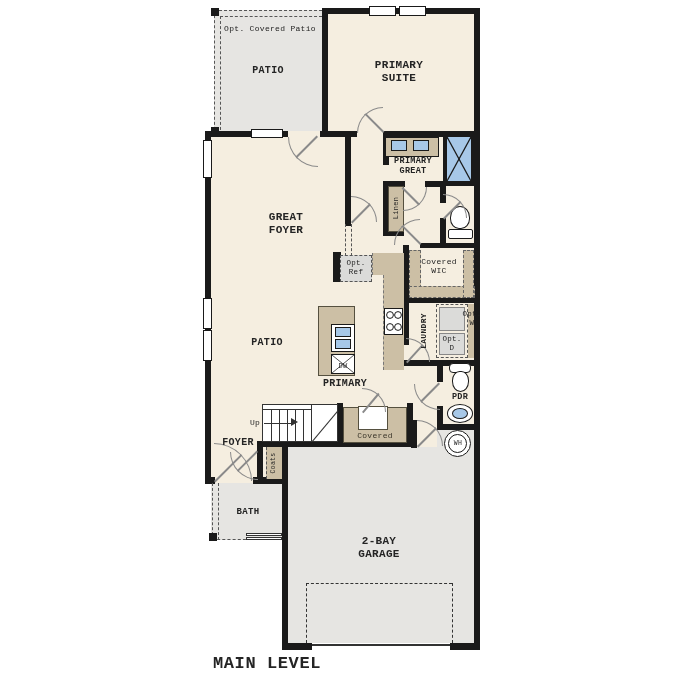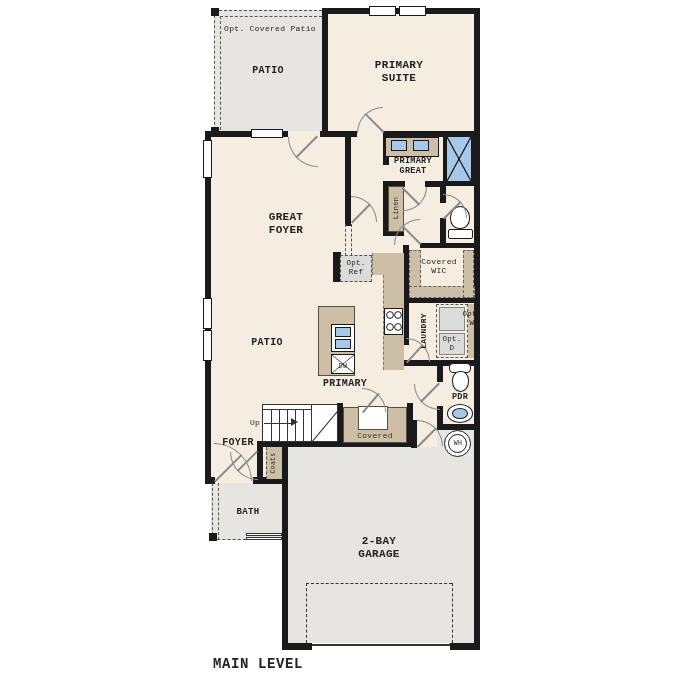"MAIN LEVEL" div.lbl { font-size: 14px -> 17px }
